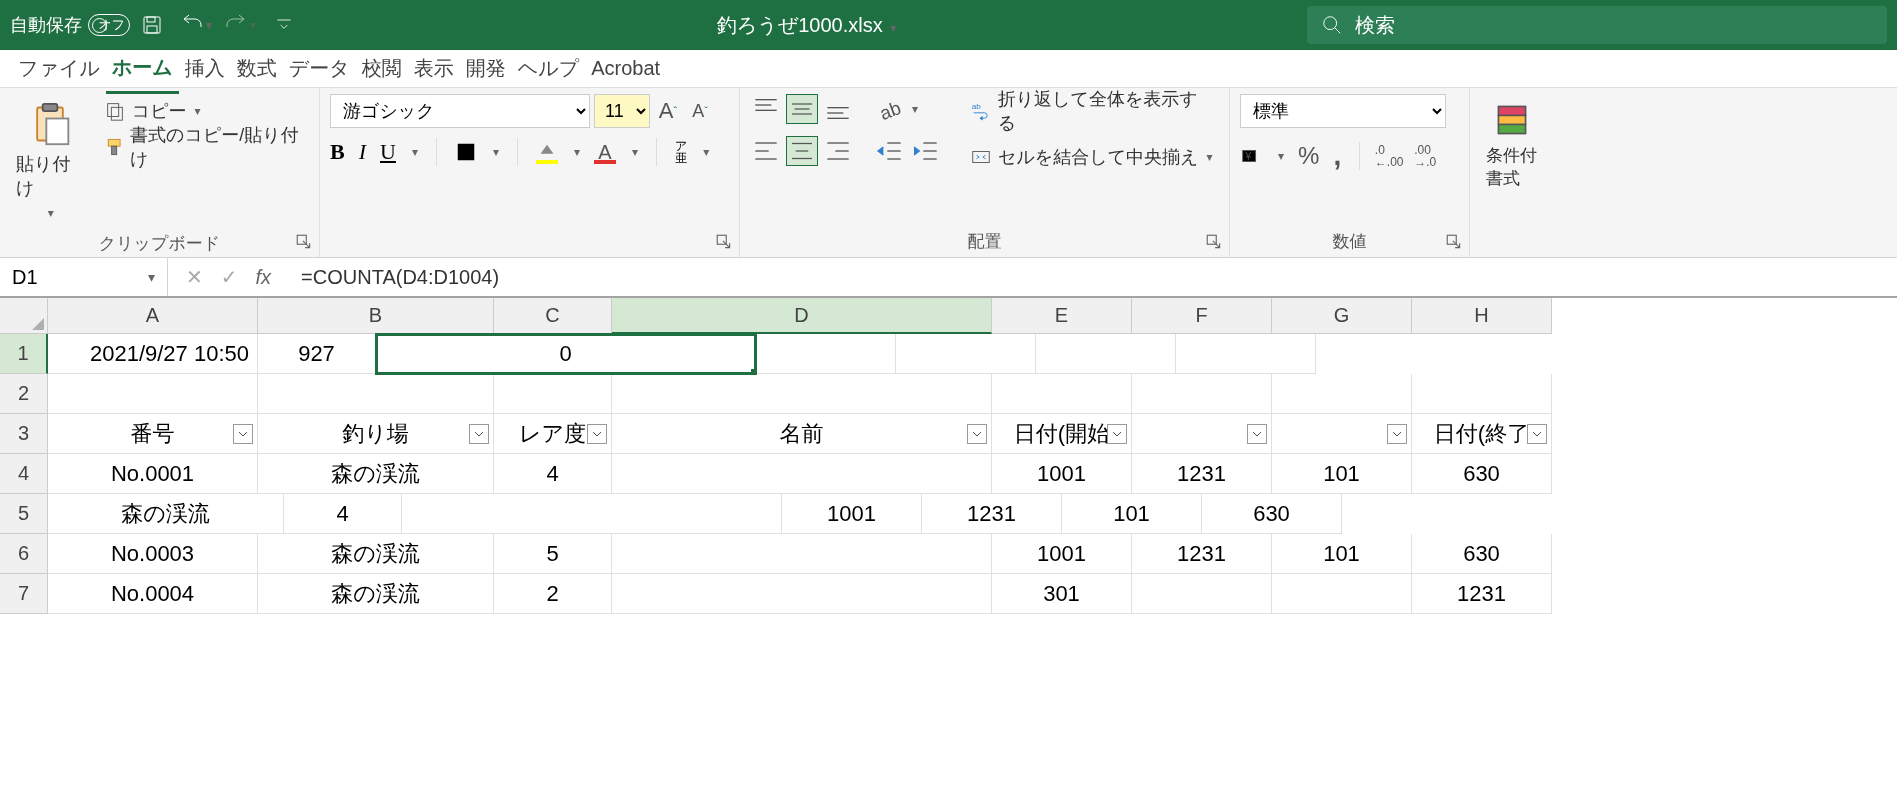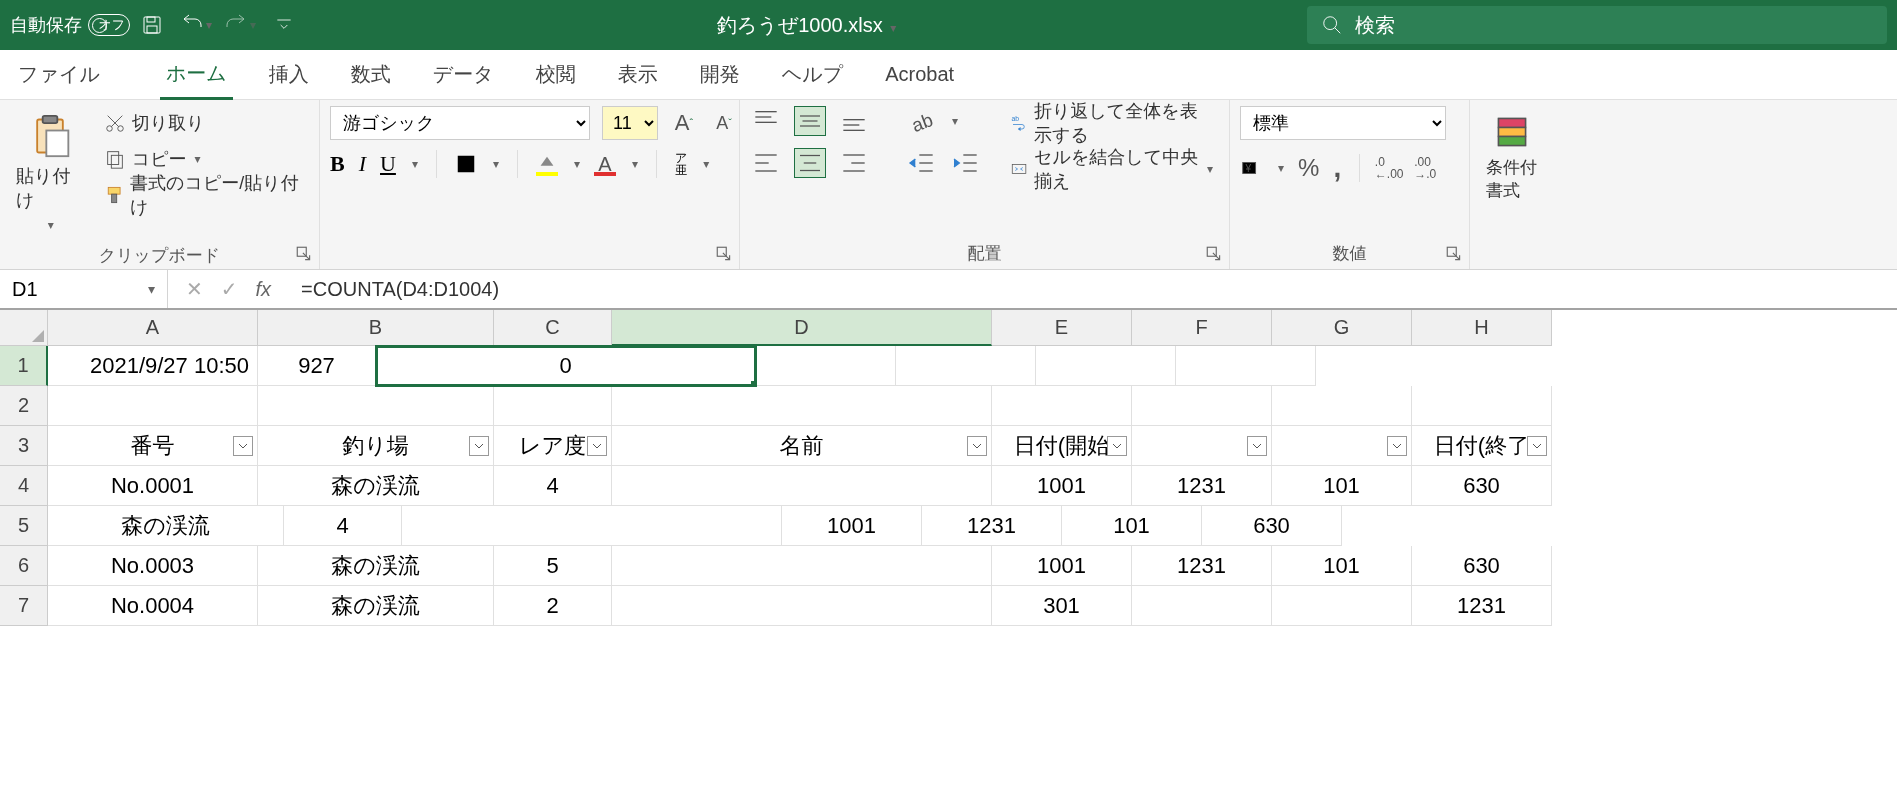"ファイル" .ribbon-tabs { gap: 30px -> none; height: 50px -> 38px }
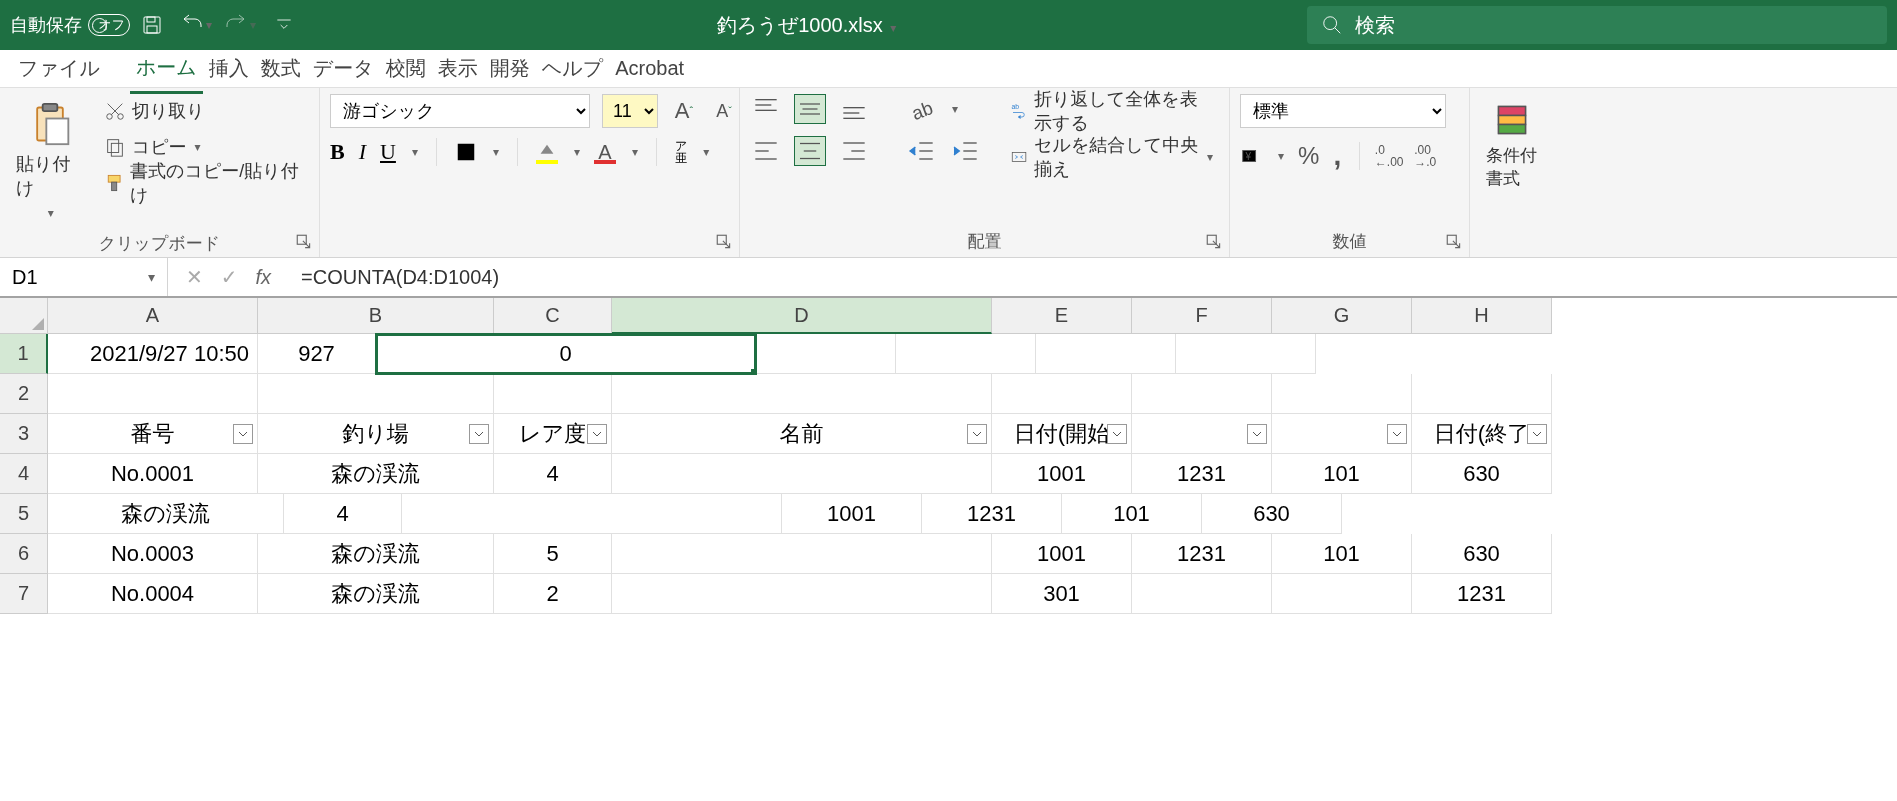"ホーム" .rtab.active { font-weight: 400 -> 700; margin-left: 24px -> none }
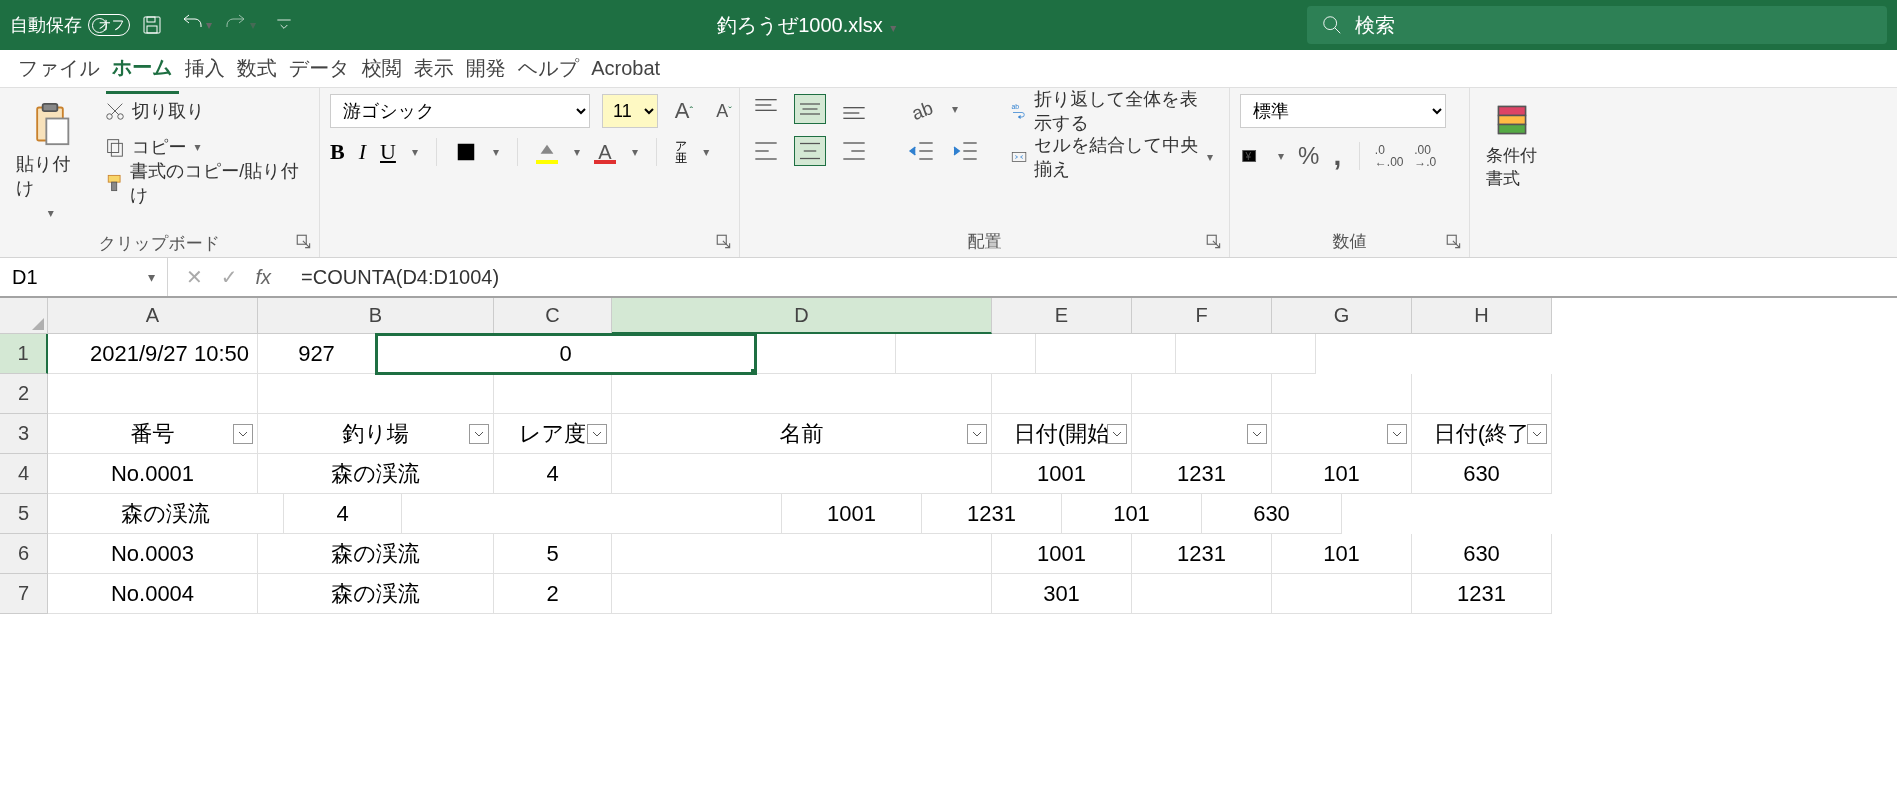"切り取り" div.rbtn { html: <div> <svg> <circle></circle> <circle></circle> <line></line> <line></line> </svg> <span>切り取り</span> </div> -> none }
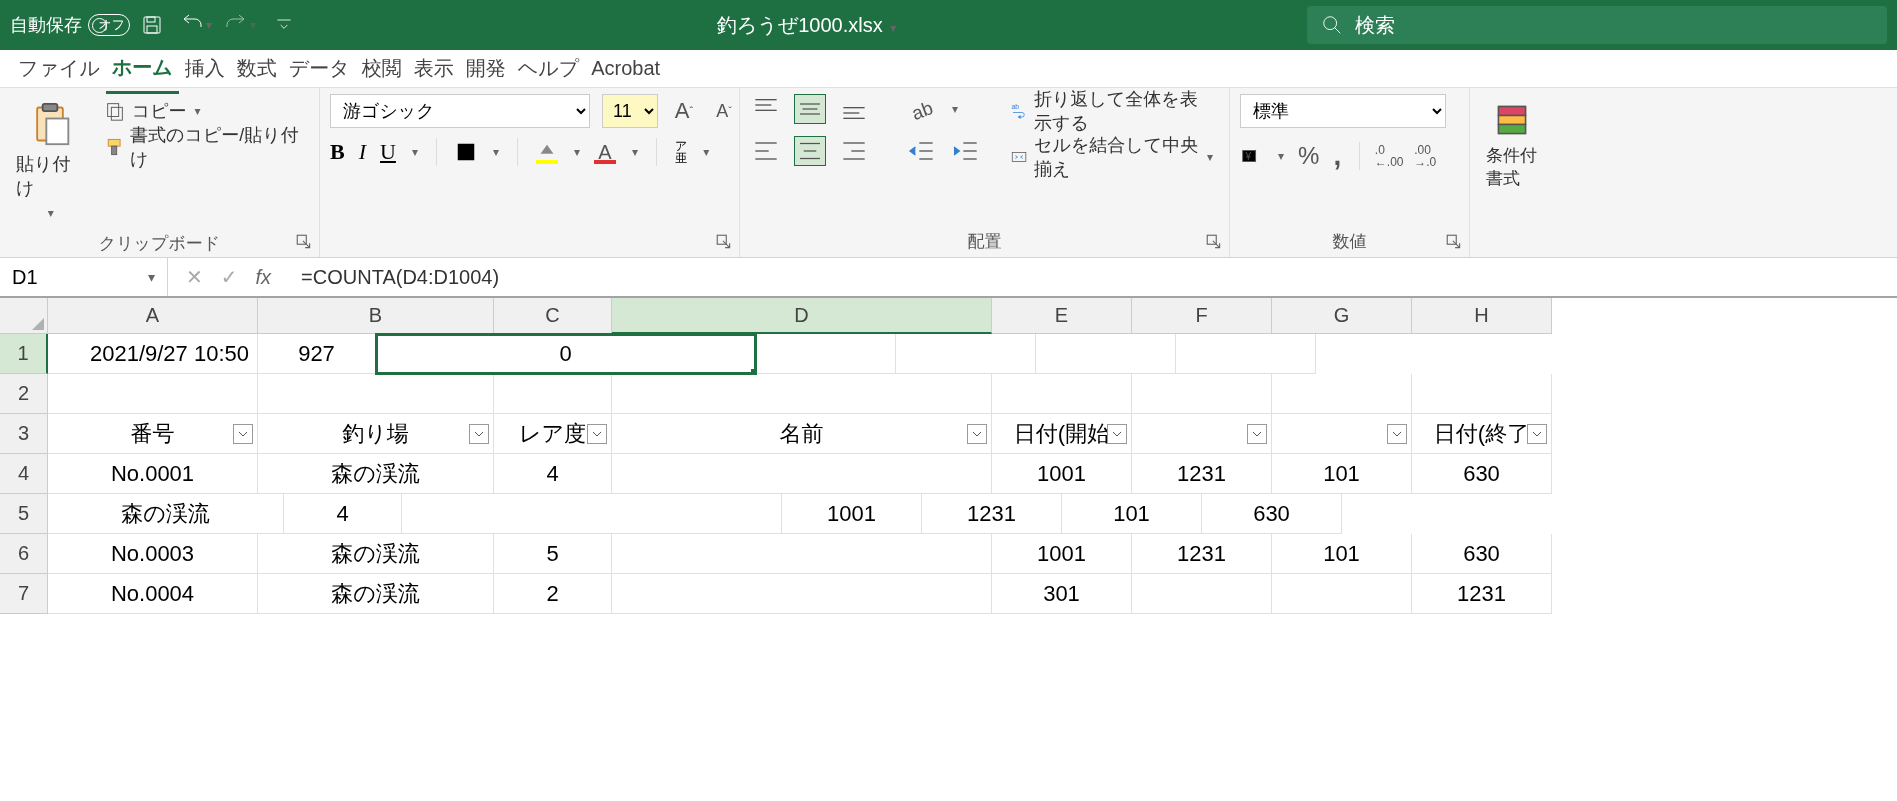"游ゴシック" .hstack { gap: 12px -> 4px }
